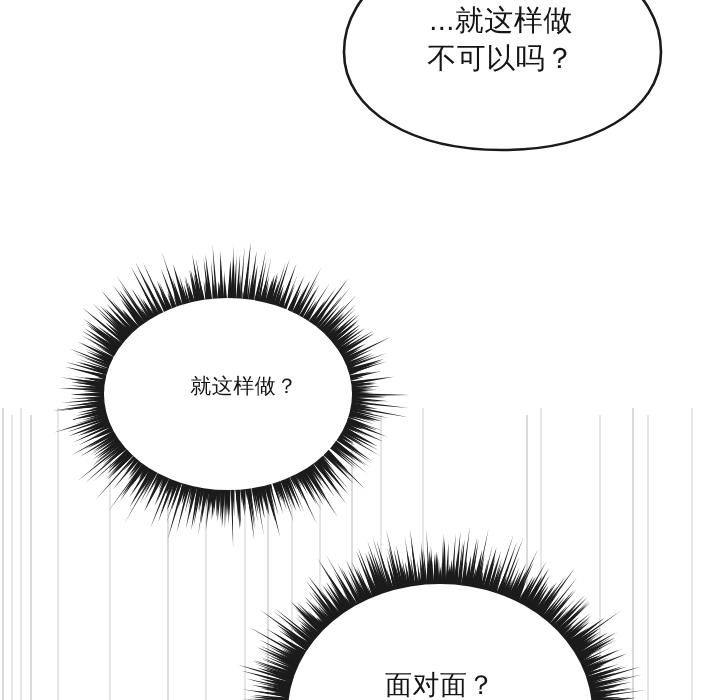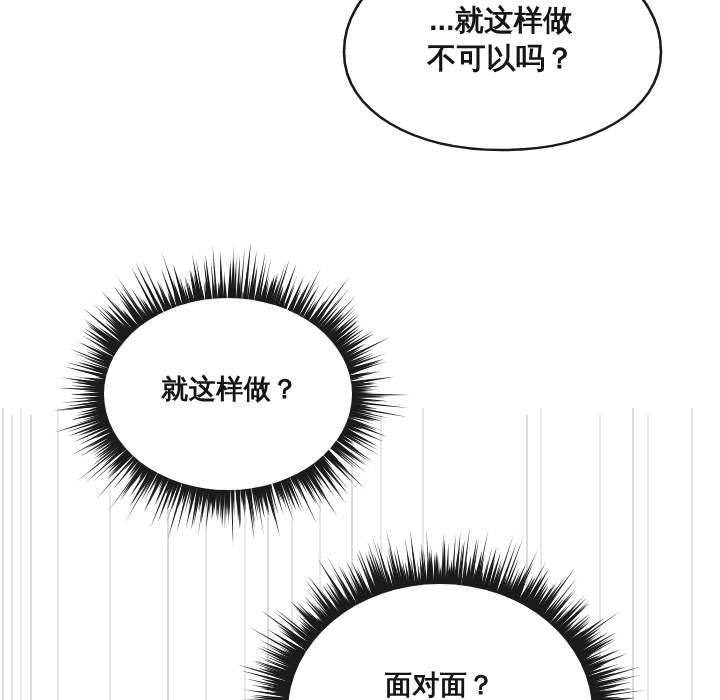"...就这样做" .bubble-text { font-weight: 700 -> 400 }
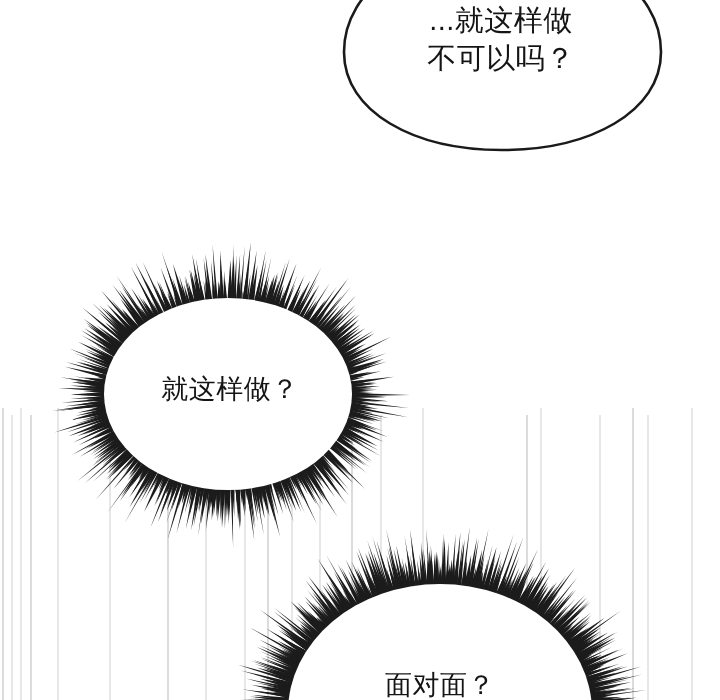"就这样做？" #text-mid { font-size: 27px -> 21px; left: 110px -> 124px }
